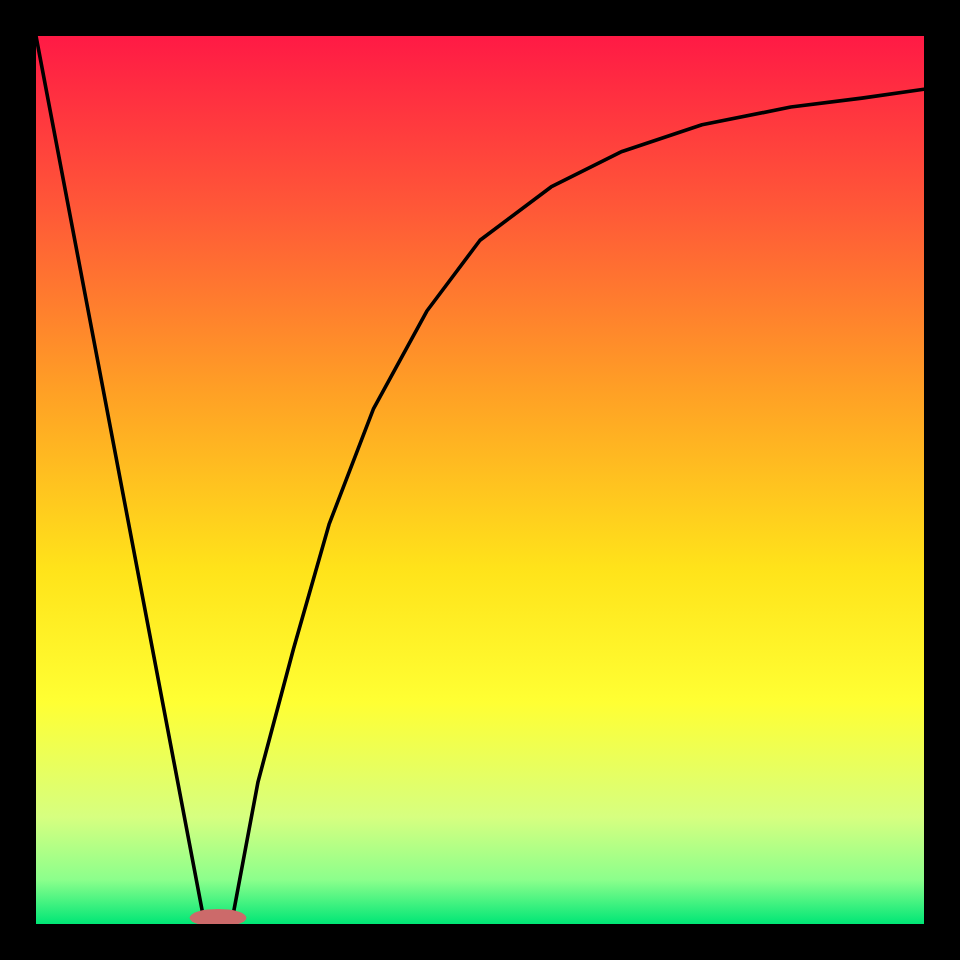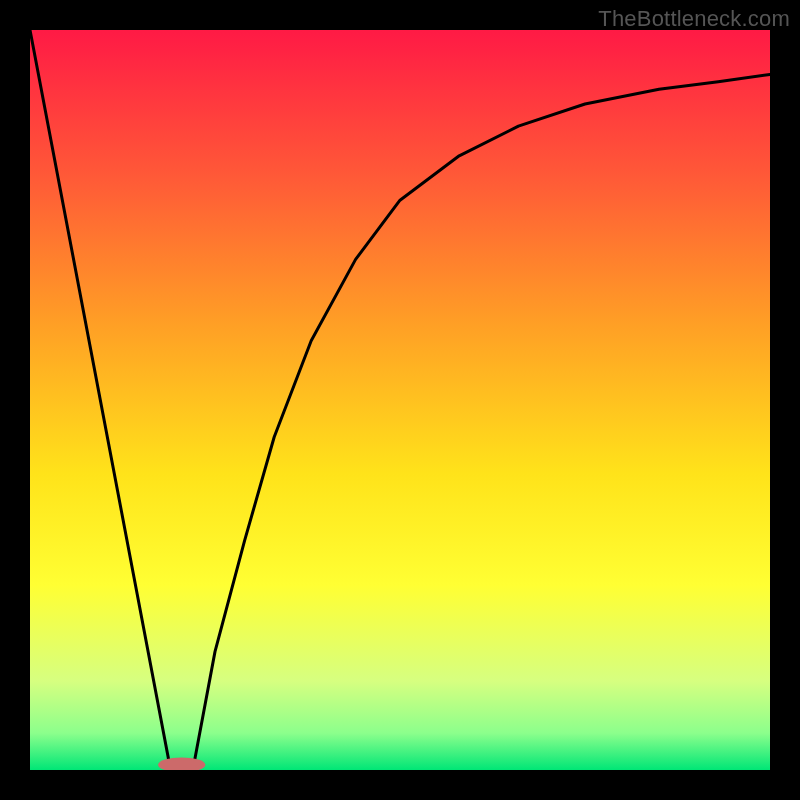"TheBottleneck.com" div.watermark { html: <div>TheBottleneck.com</div> -> none }
